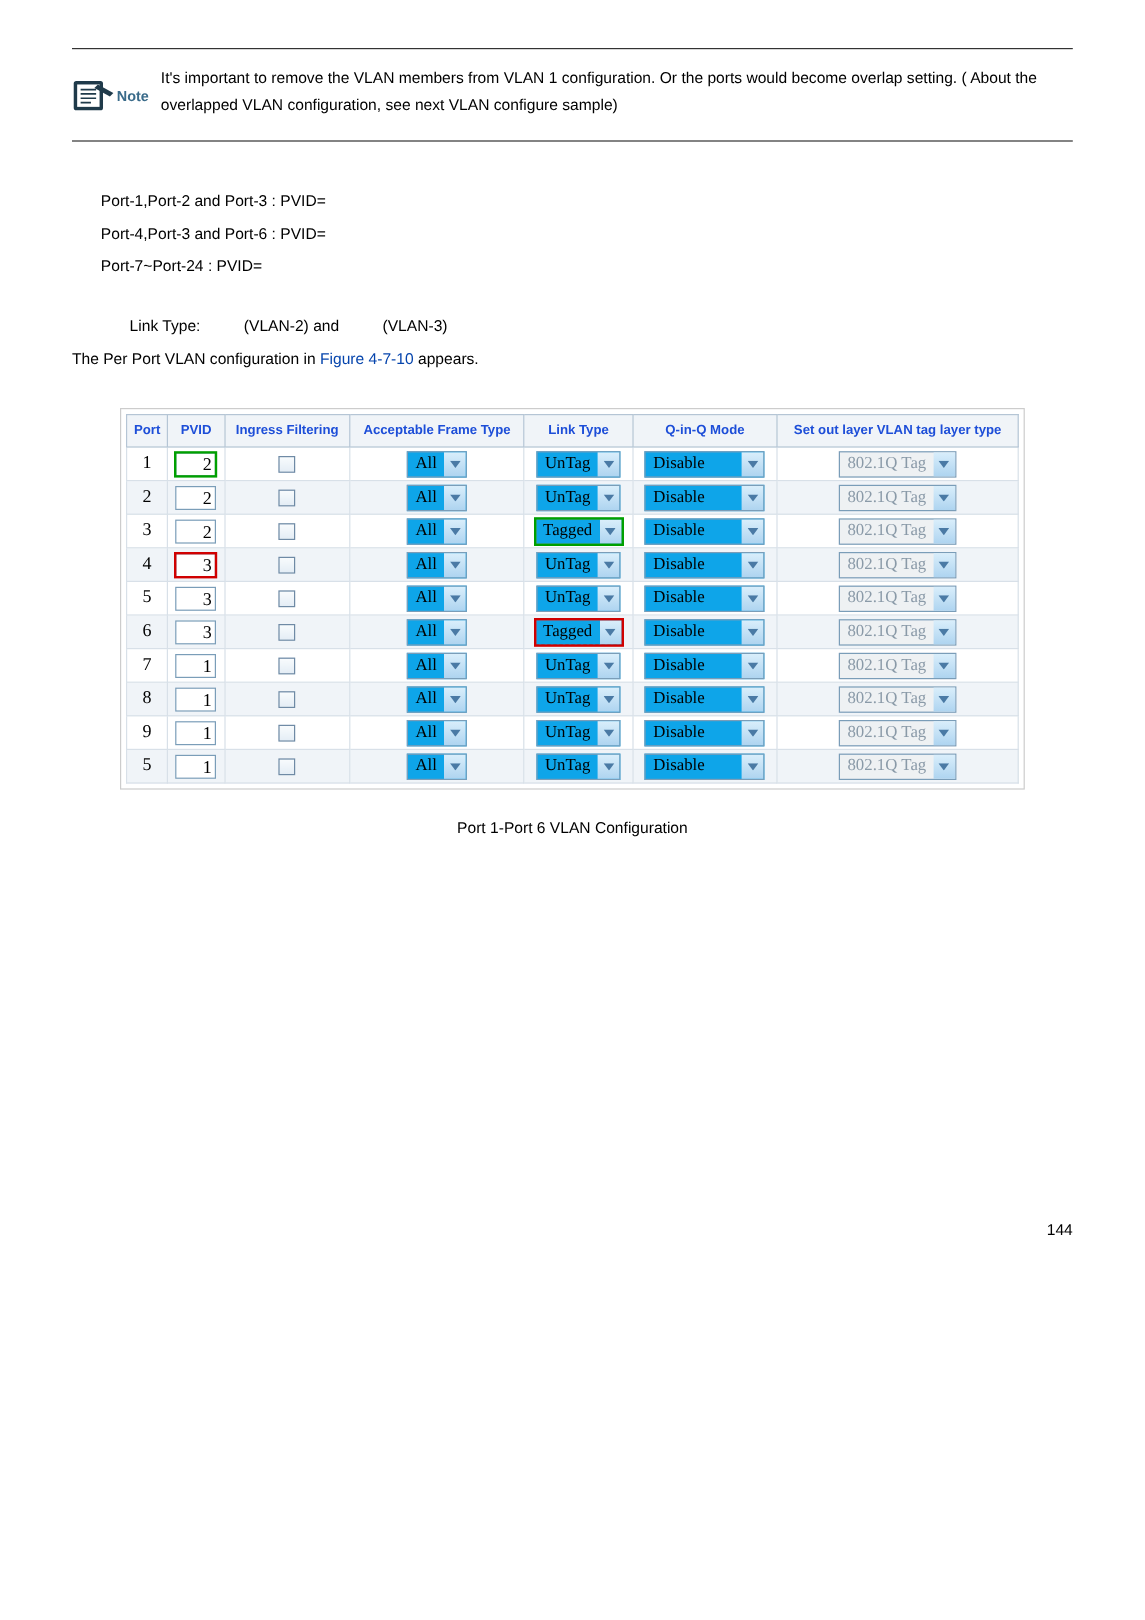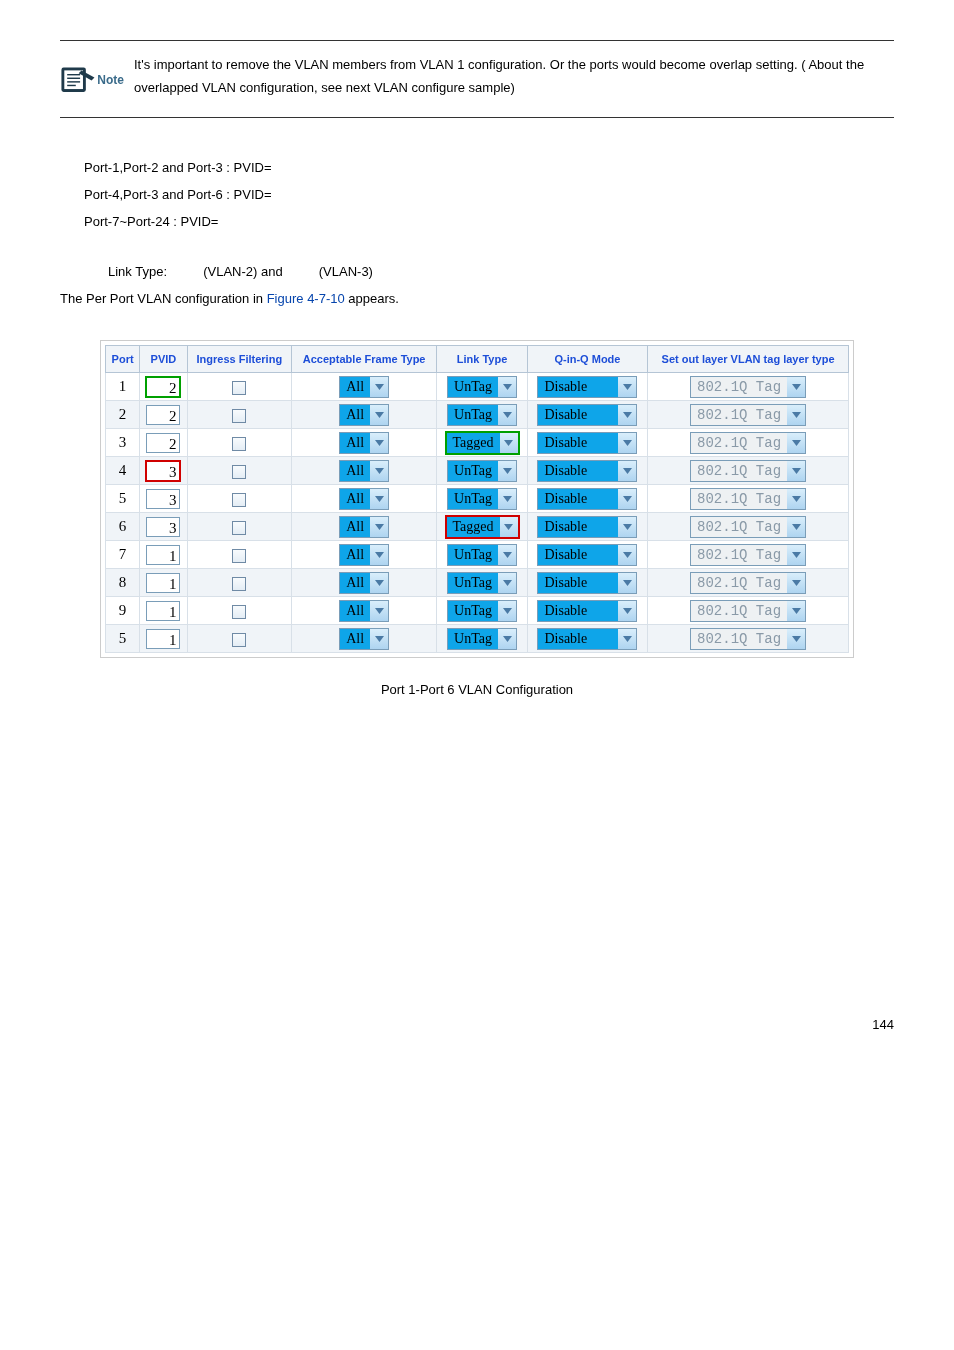"802.1Q Tag" .sel-ether .lbl { font-family: Liberation Mono, monospace -> none }
